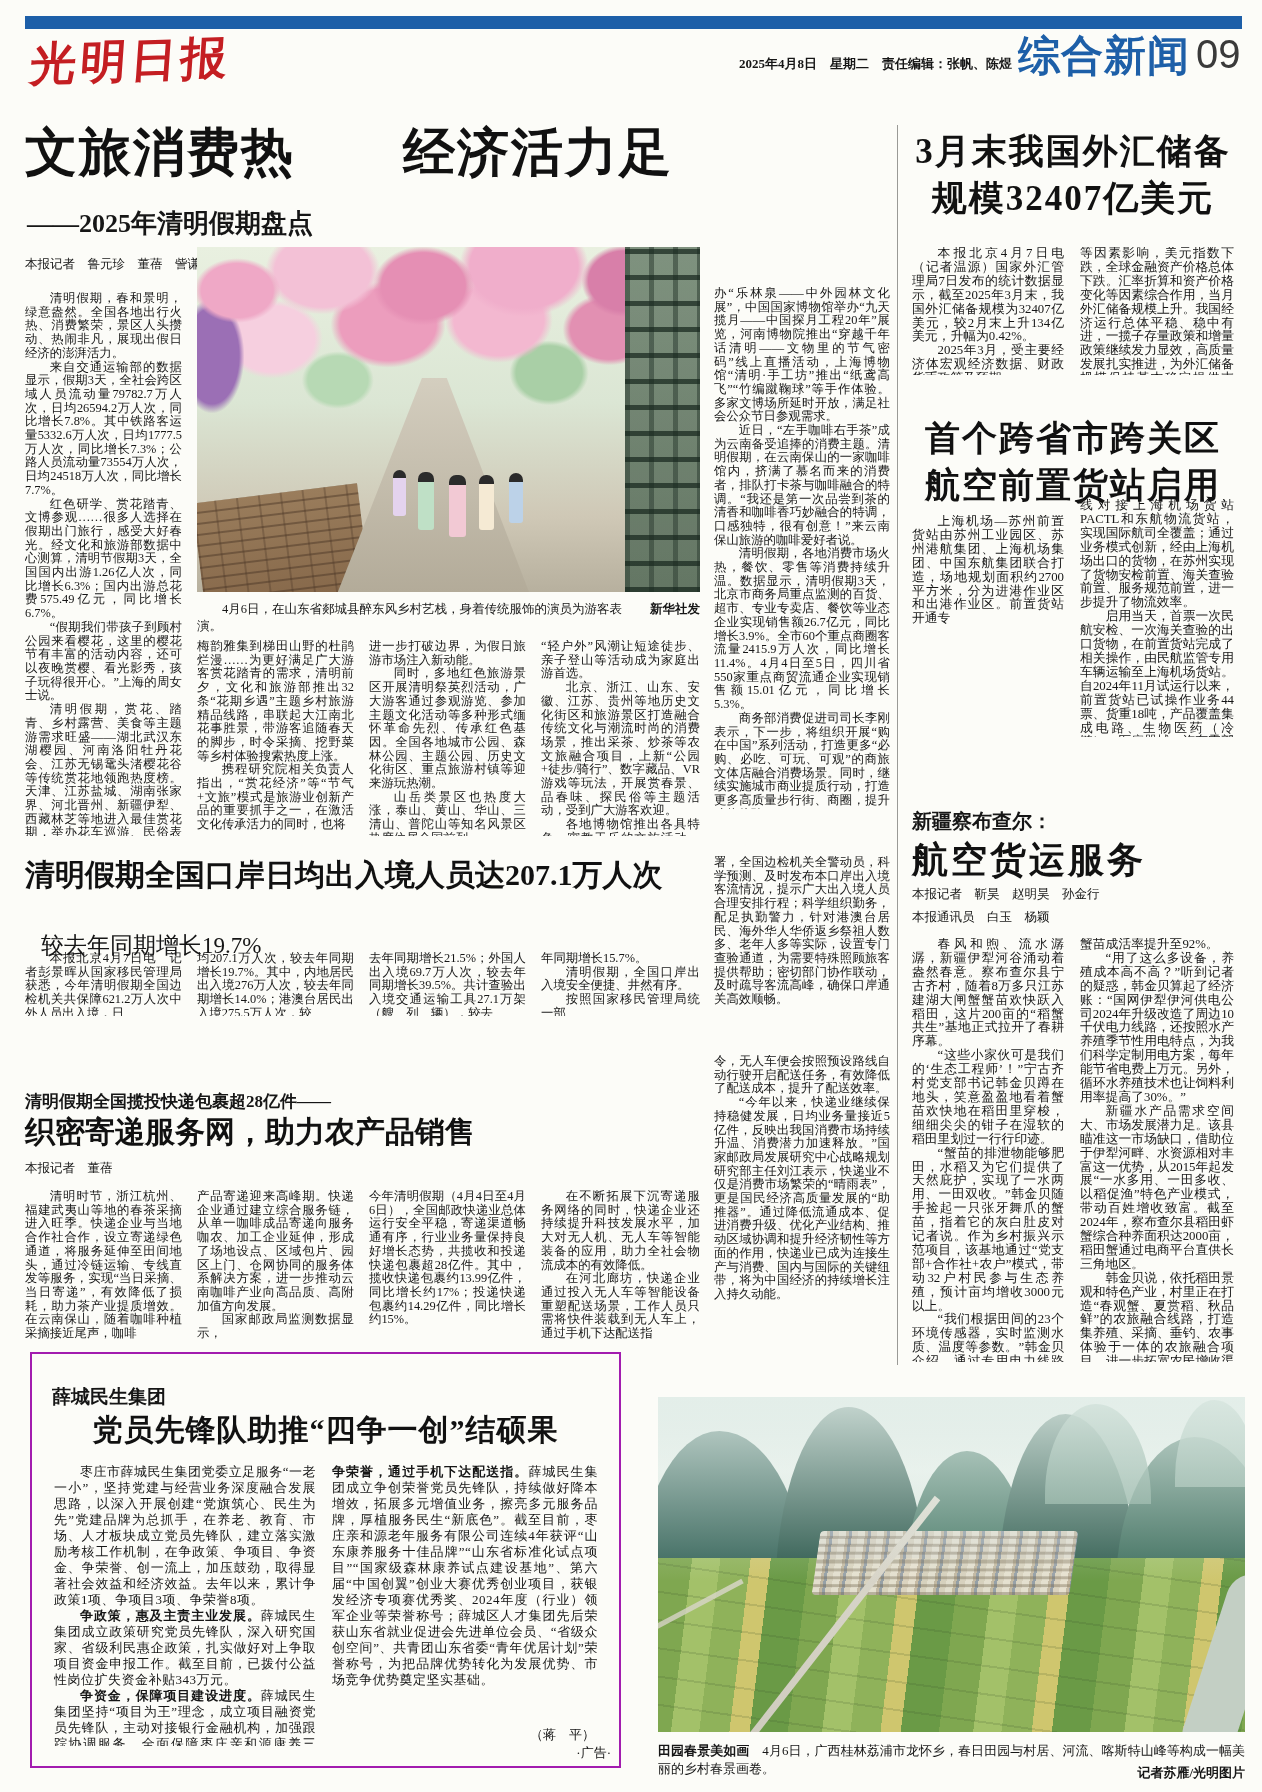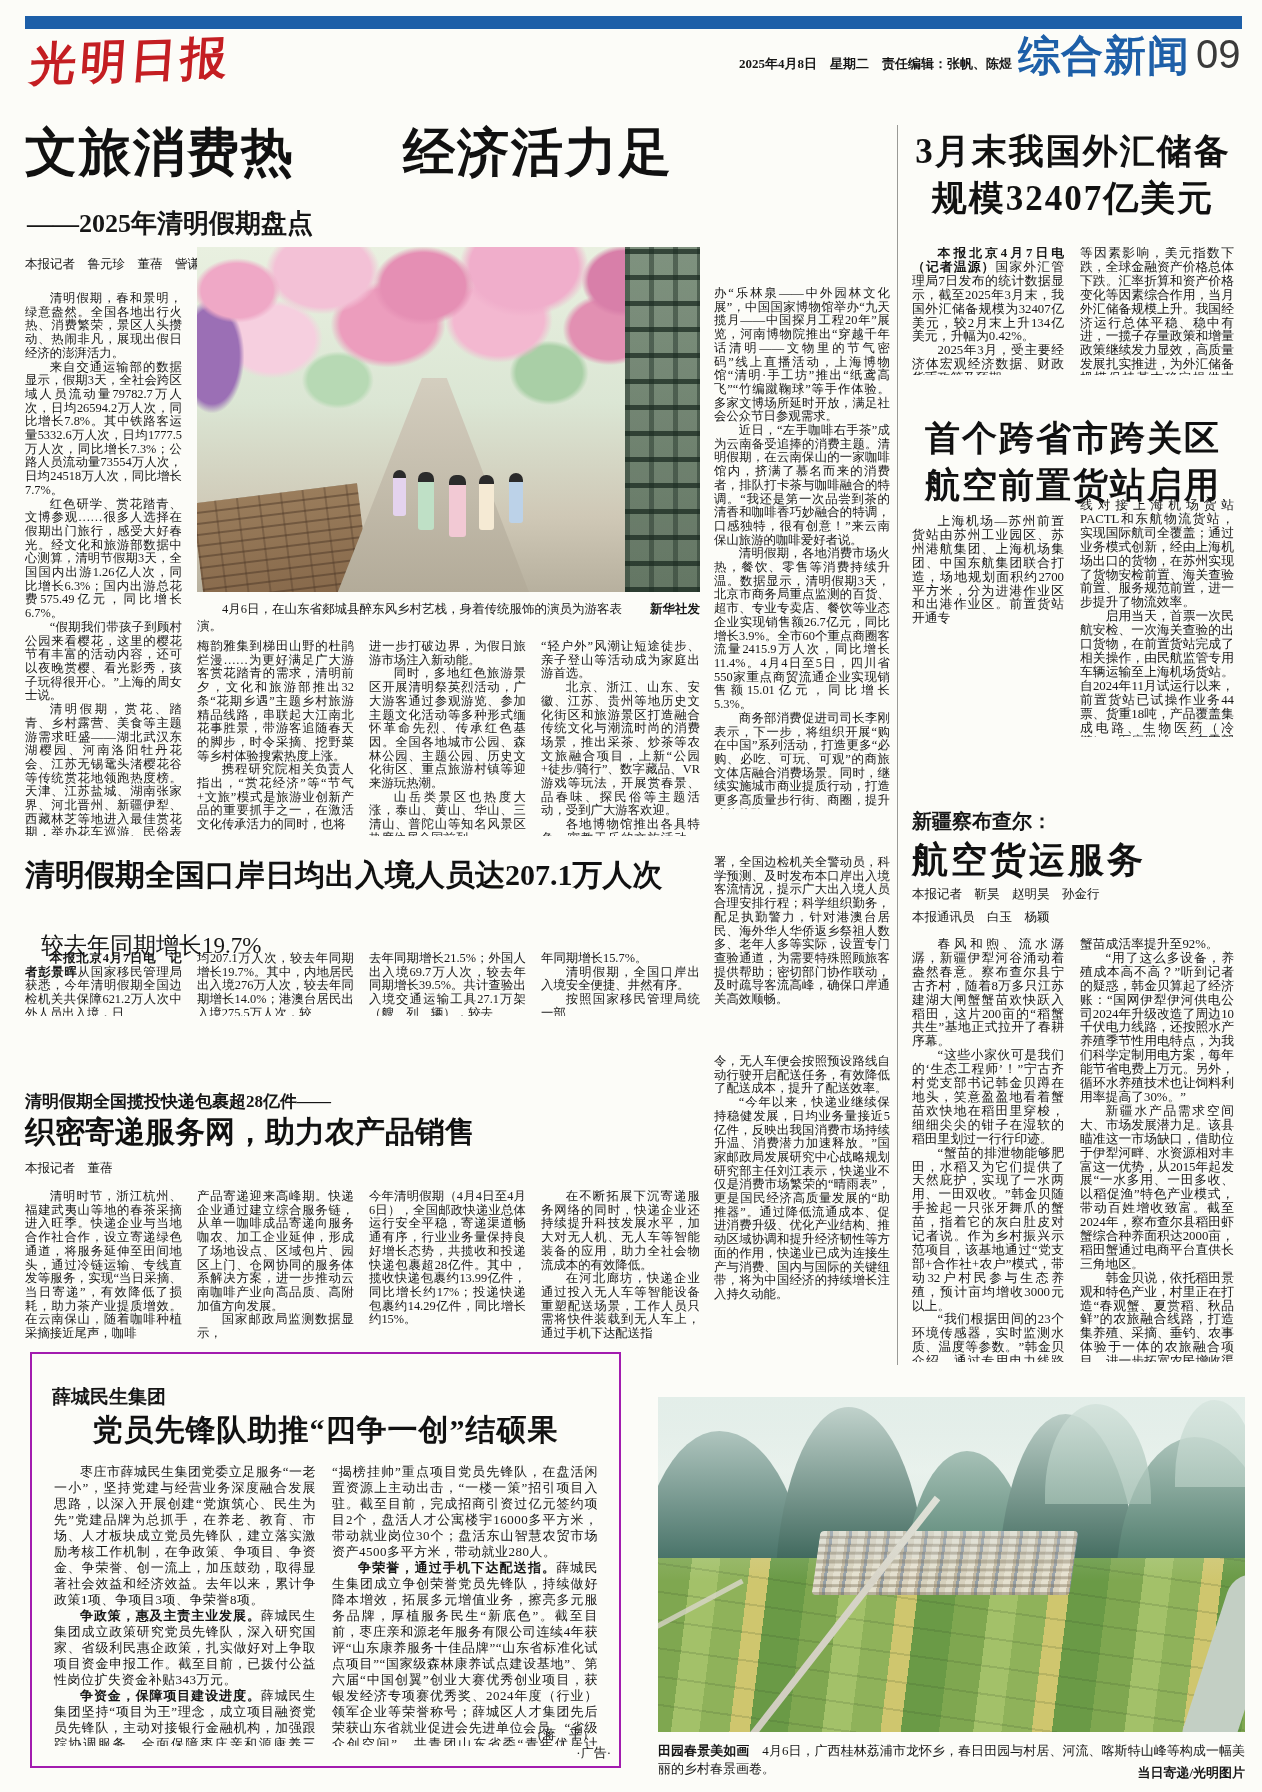"本报北京4月7日电（记者温源）" .ncol .para b { font-weight: bold -> normal }
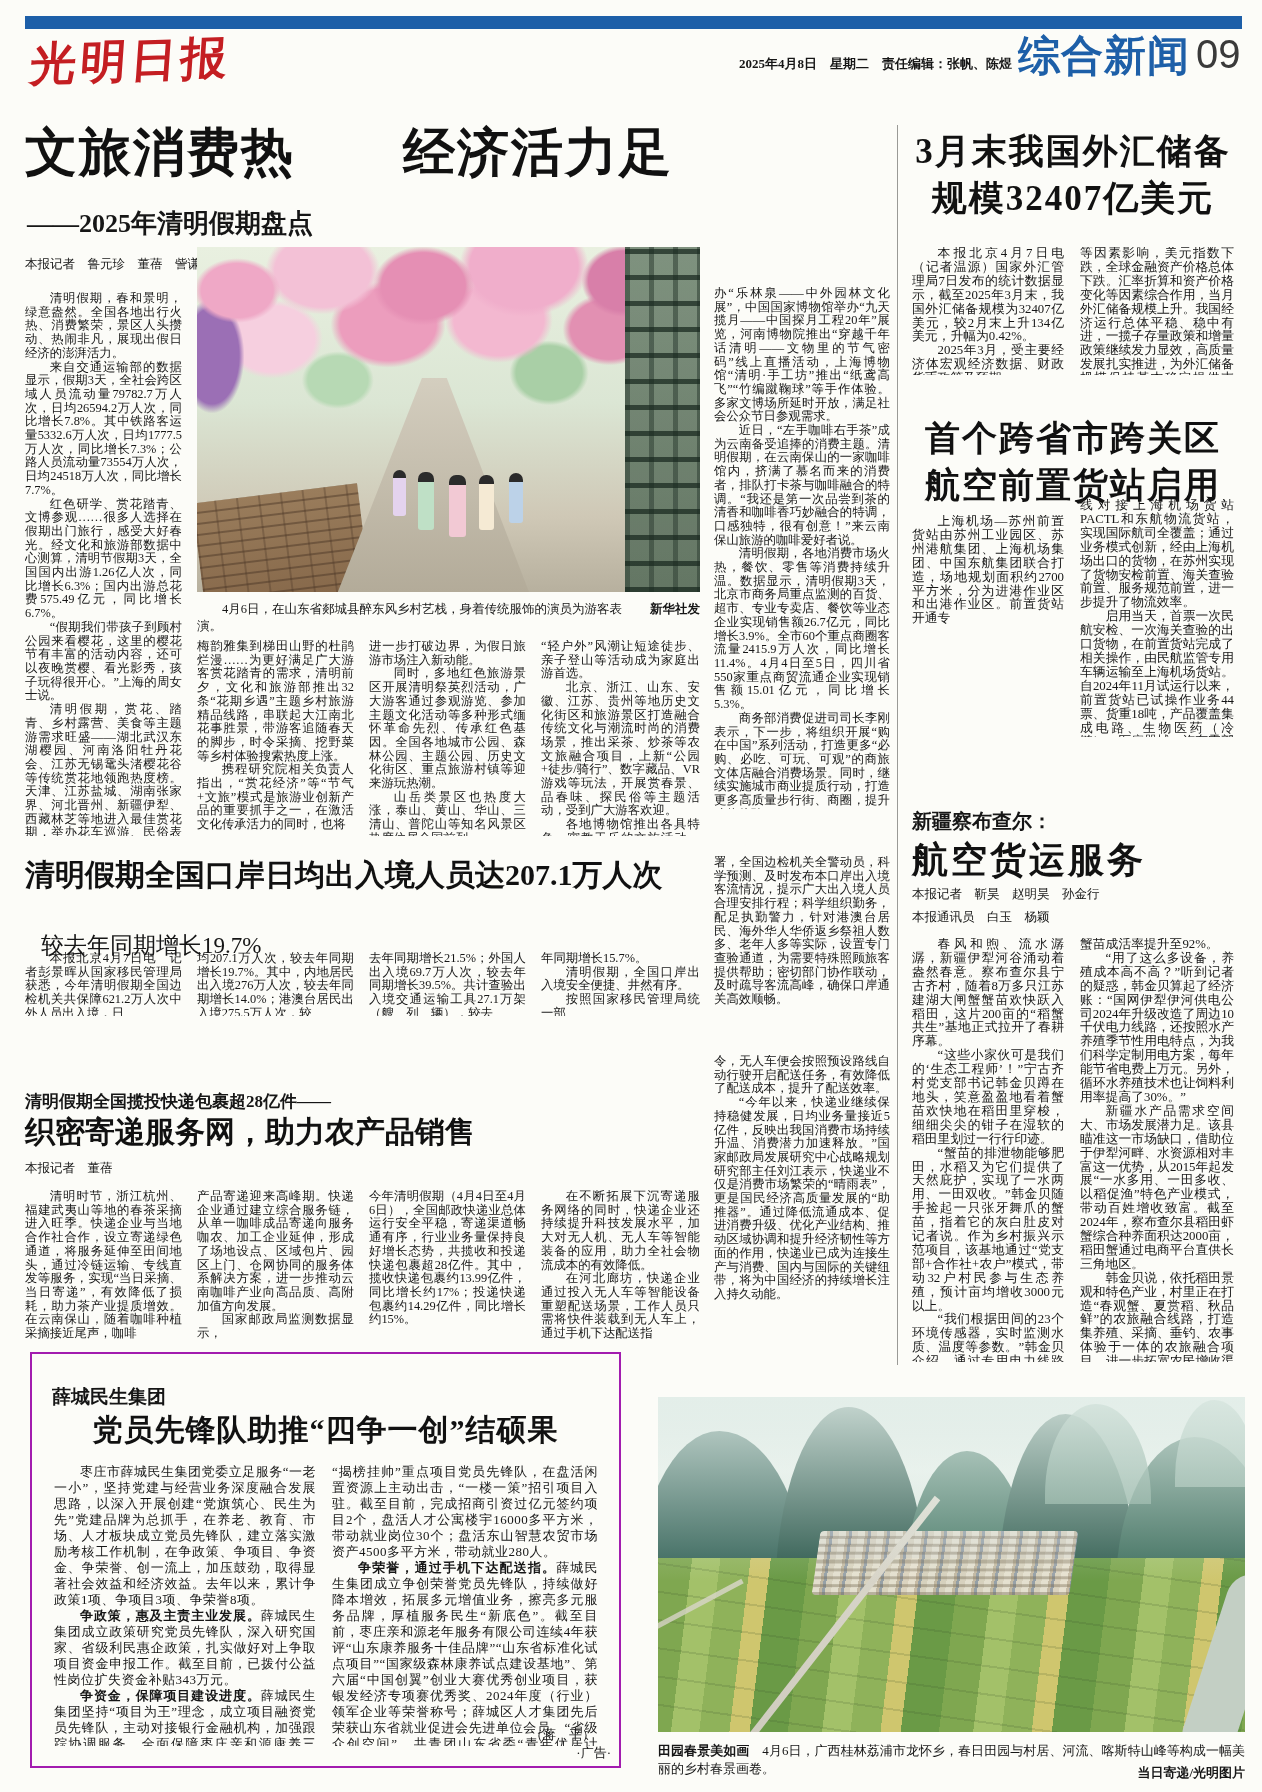"“揭榜挂帅”重点项目党员先锋队，在盘活闲置资源上主动出击，“一楼一策”招引项目入" p.para { html: <p>“揭榜挂帅”重点项目党员先锋队，在盘活闲置资源上主动出击，“一楼一策”招引项目入驻。截至目前，完成招商引资过亿元签约项目2个，盘活人才公寓楼宇16000多平方米，带动就业岗位30个；盘活东山智慧农贸市场资产4500多平方米，带动就业280人。</p> -> none }
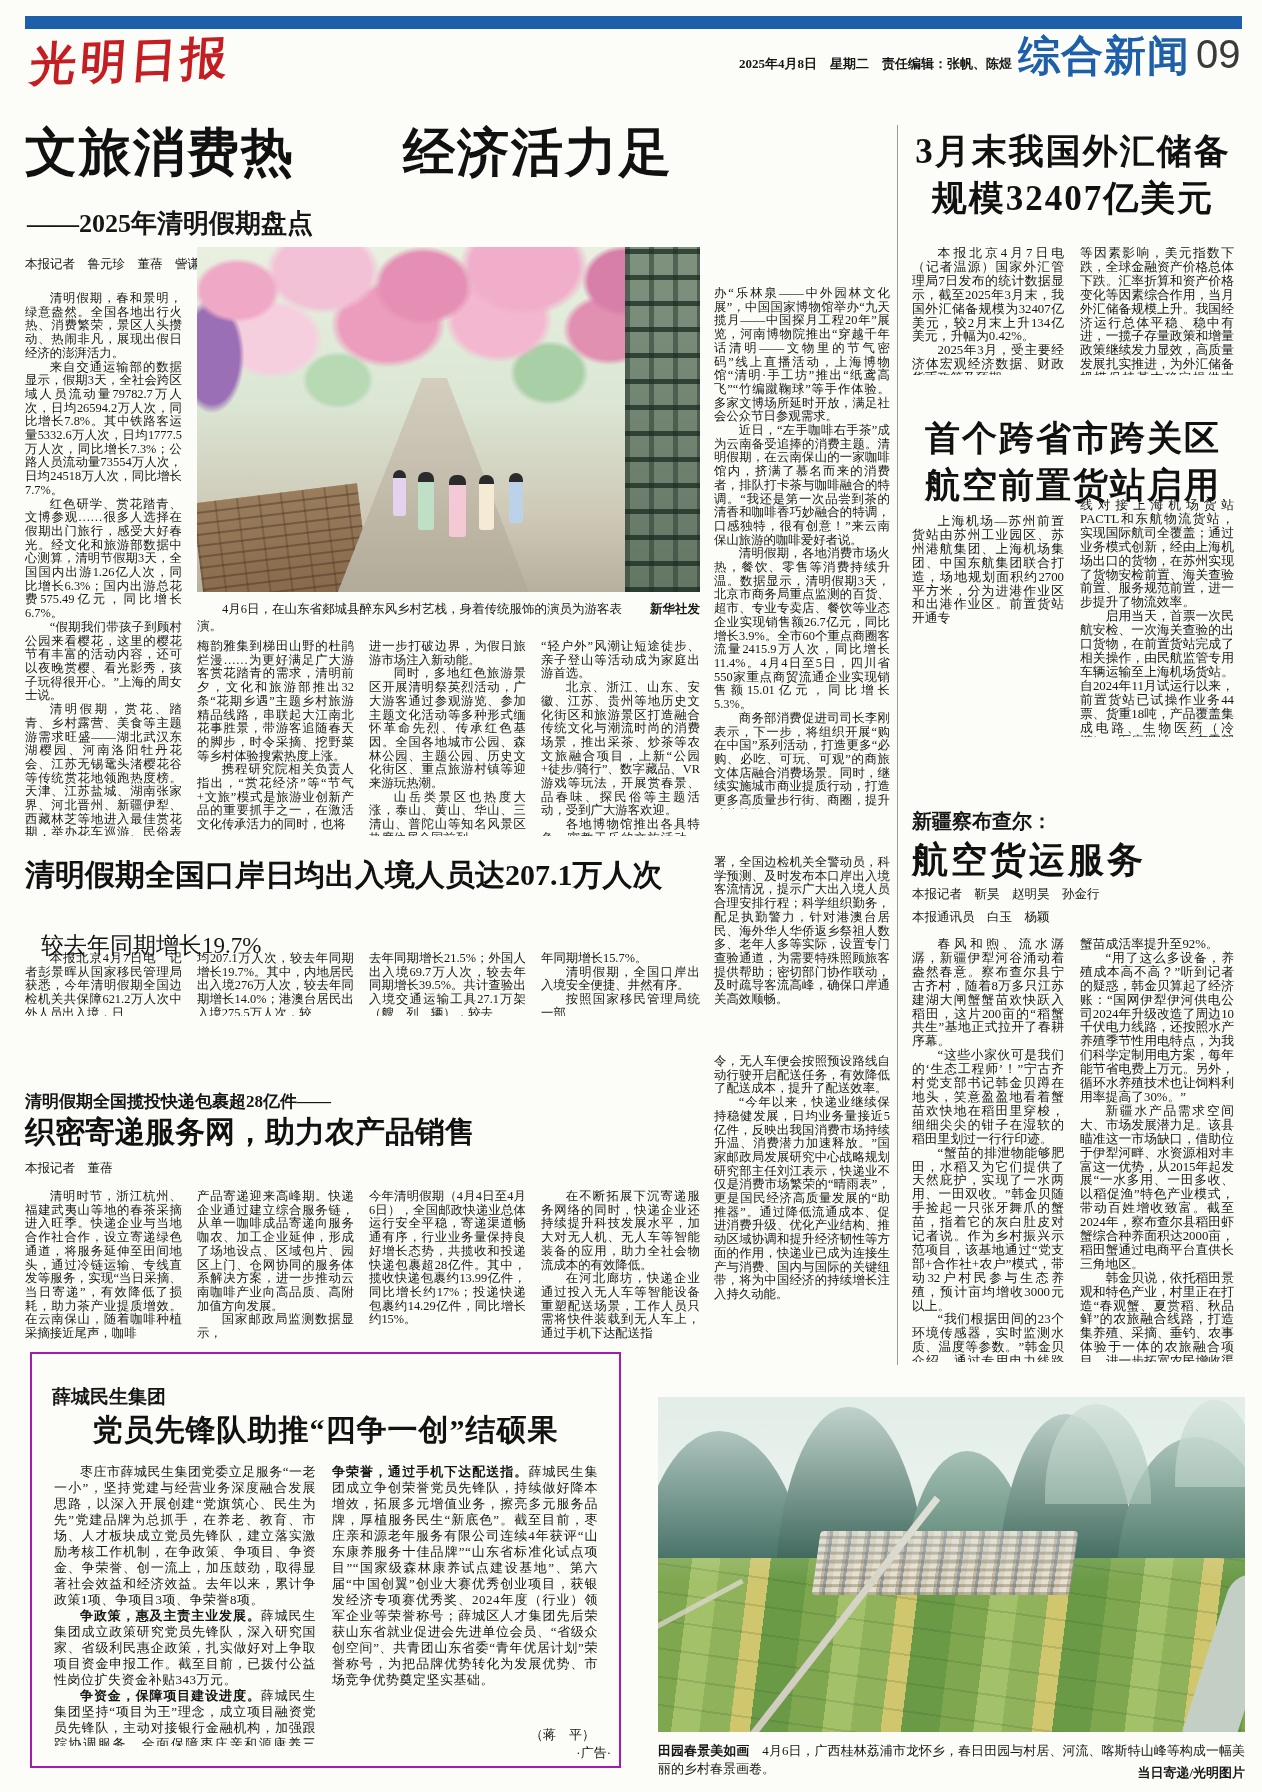"当日寄递/光明图片" span.cap-credit { text: 当日寄递/ -> 记者苏雁/ }
